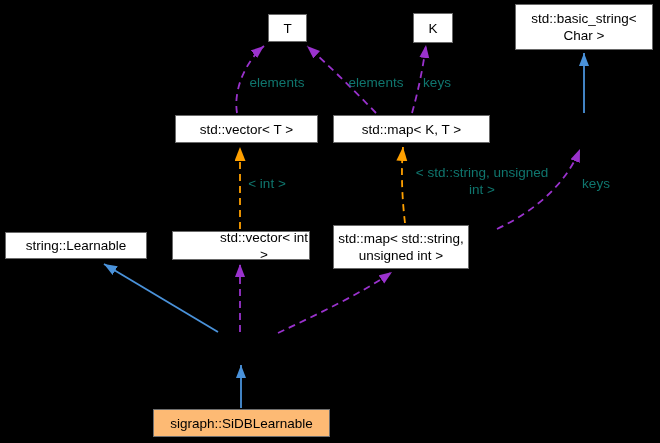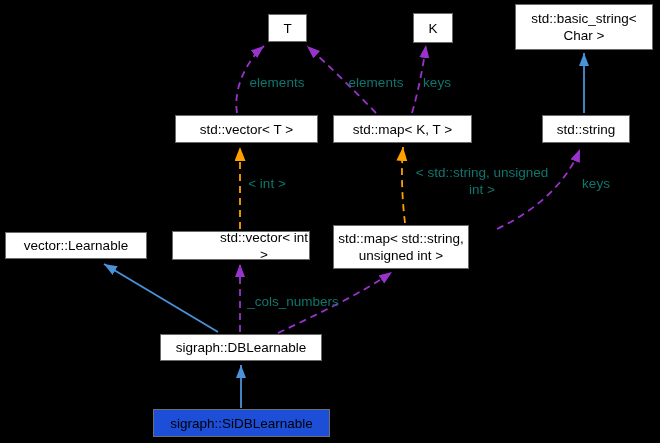"std::map< K, T >" div.node { width: 139px -> 157px }
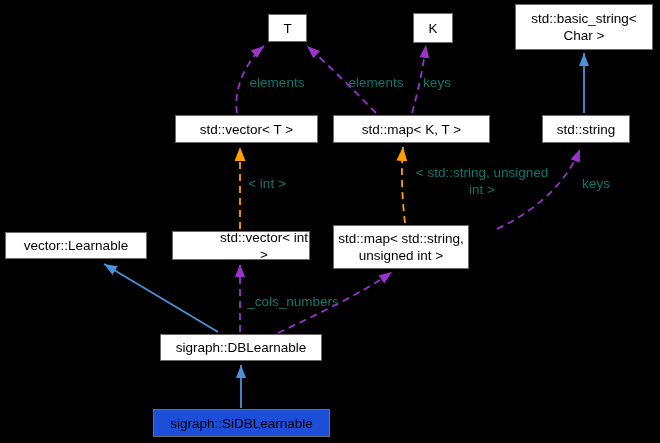"std::string" div.node { html: <div> <span>std::string</span> </div> -> none }
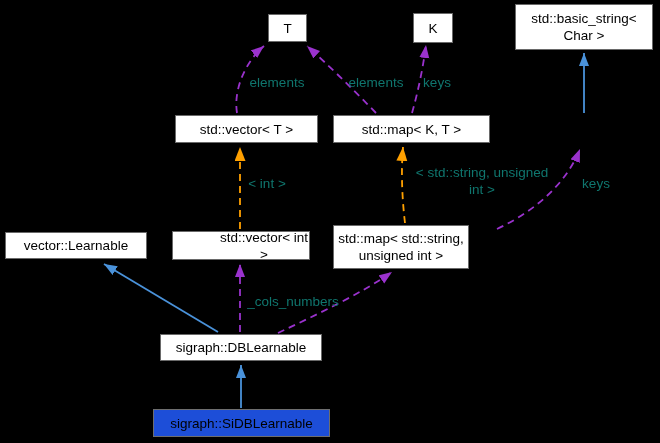"vector::Learnable" span.node-label { text: vector::Learnable -> string::Learnable }
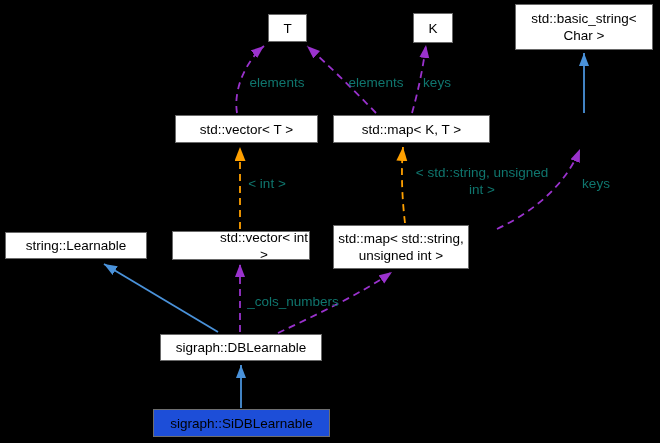"_cols_numbers" span.edge-label { html: <span>_cols_numbers</span> -> none }
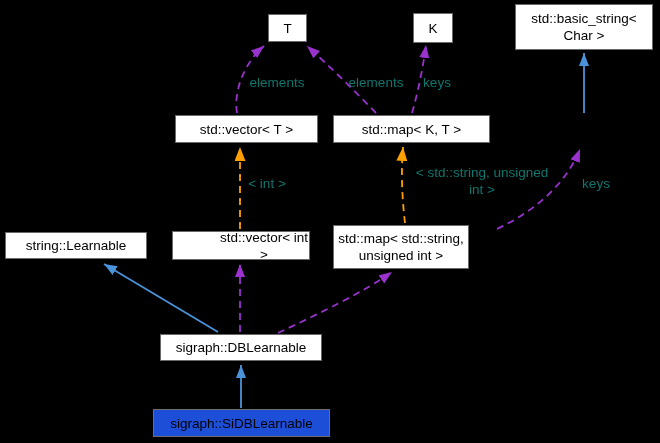"sigraph::DBLearnable" div.node { html: <div> <span>sigraph::DBLearnable</span> </div> -> none }
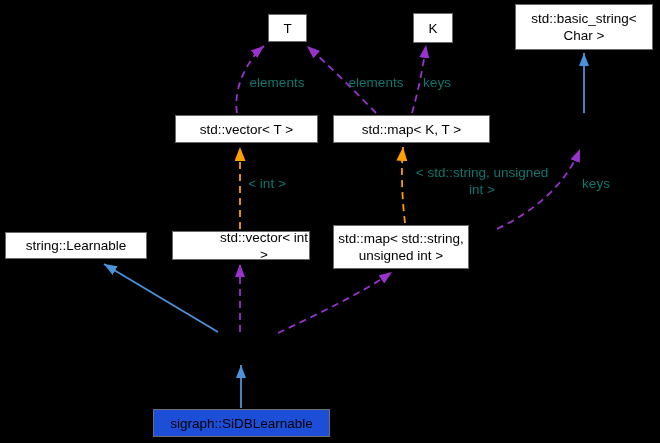"sigraph::SiDBLearnable" .node.highlight { background: #1d4ed8 -> #fdba74 }
